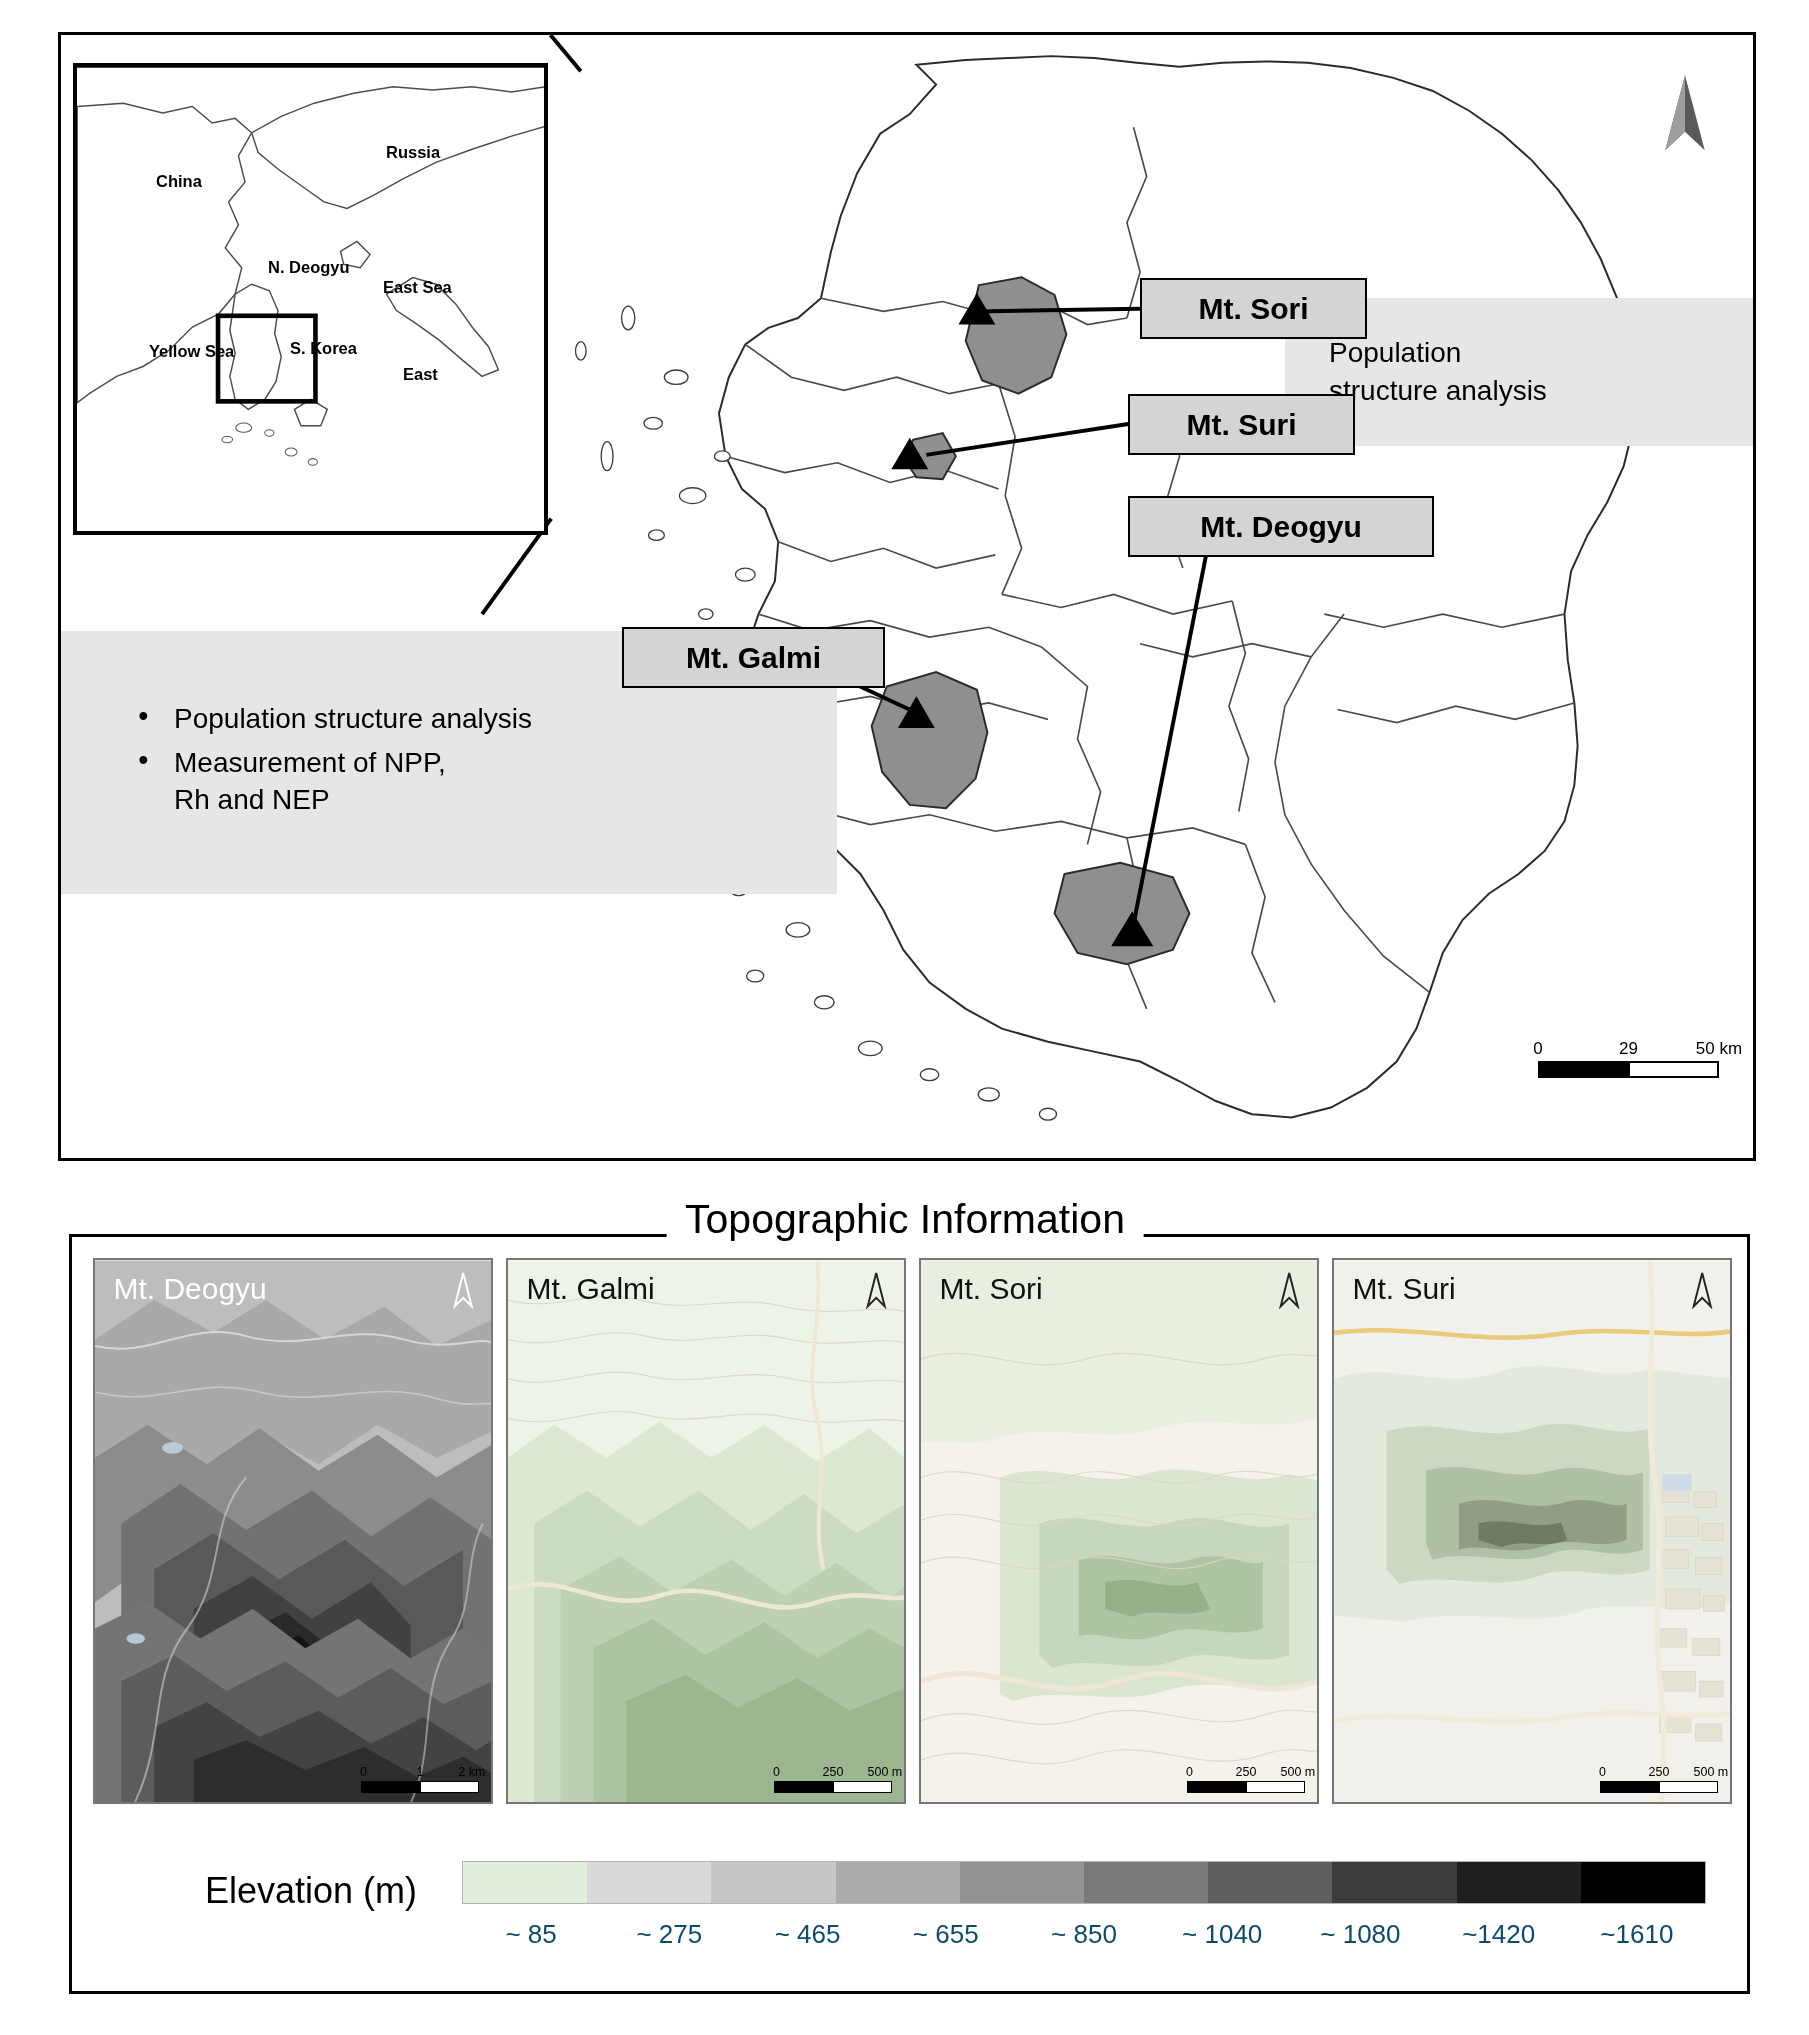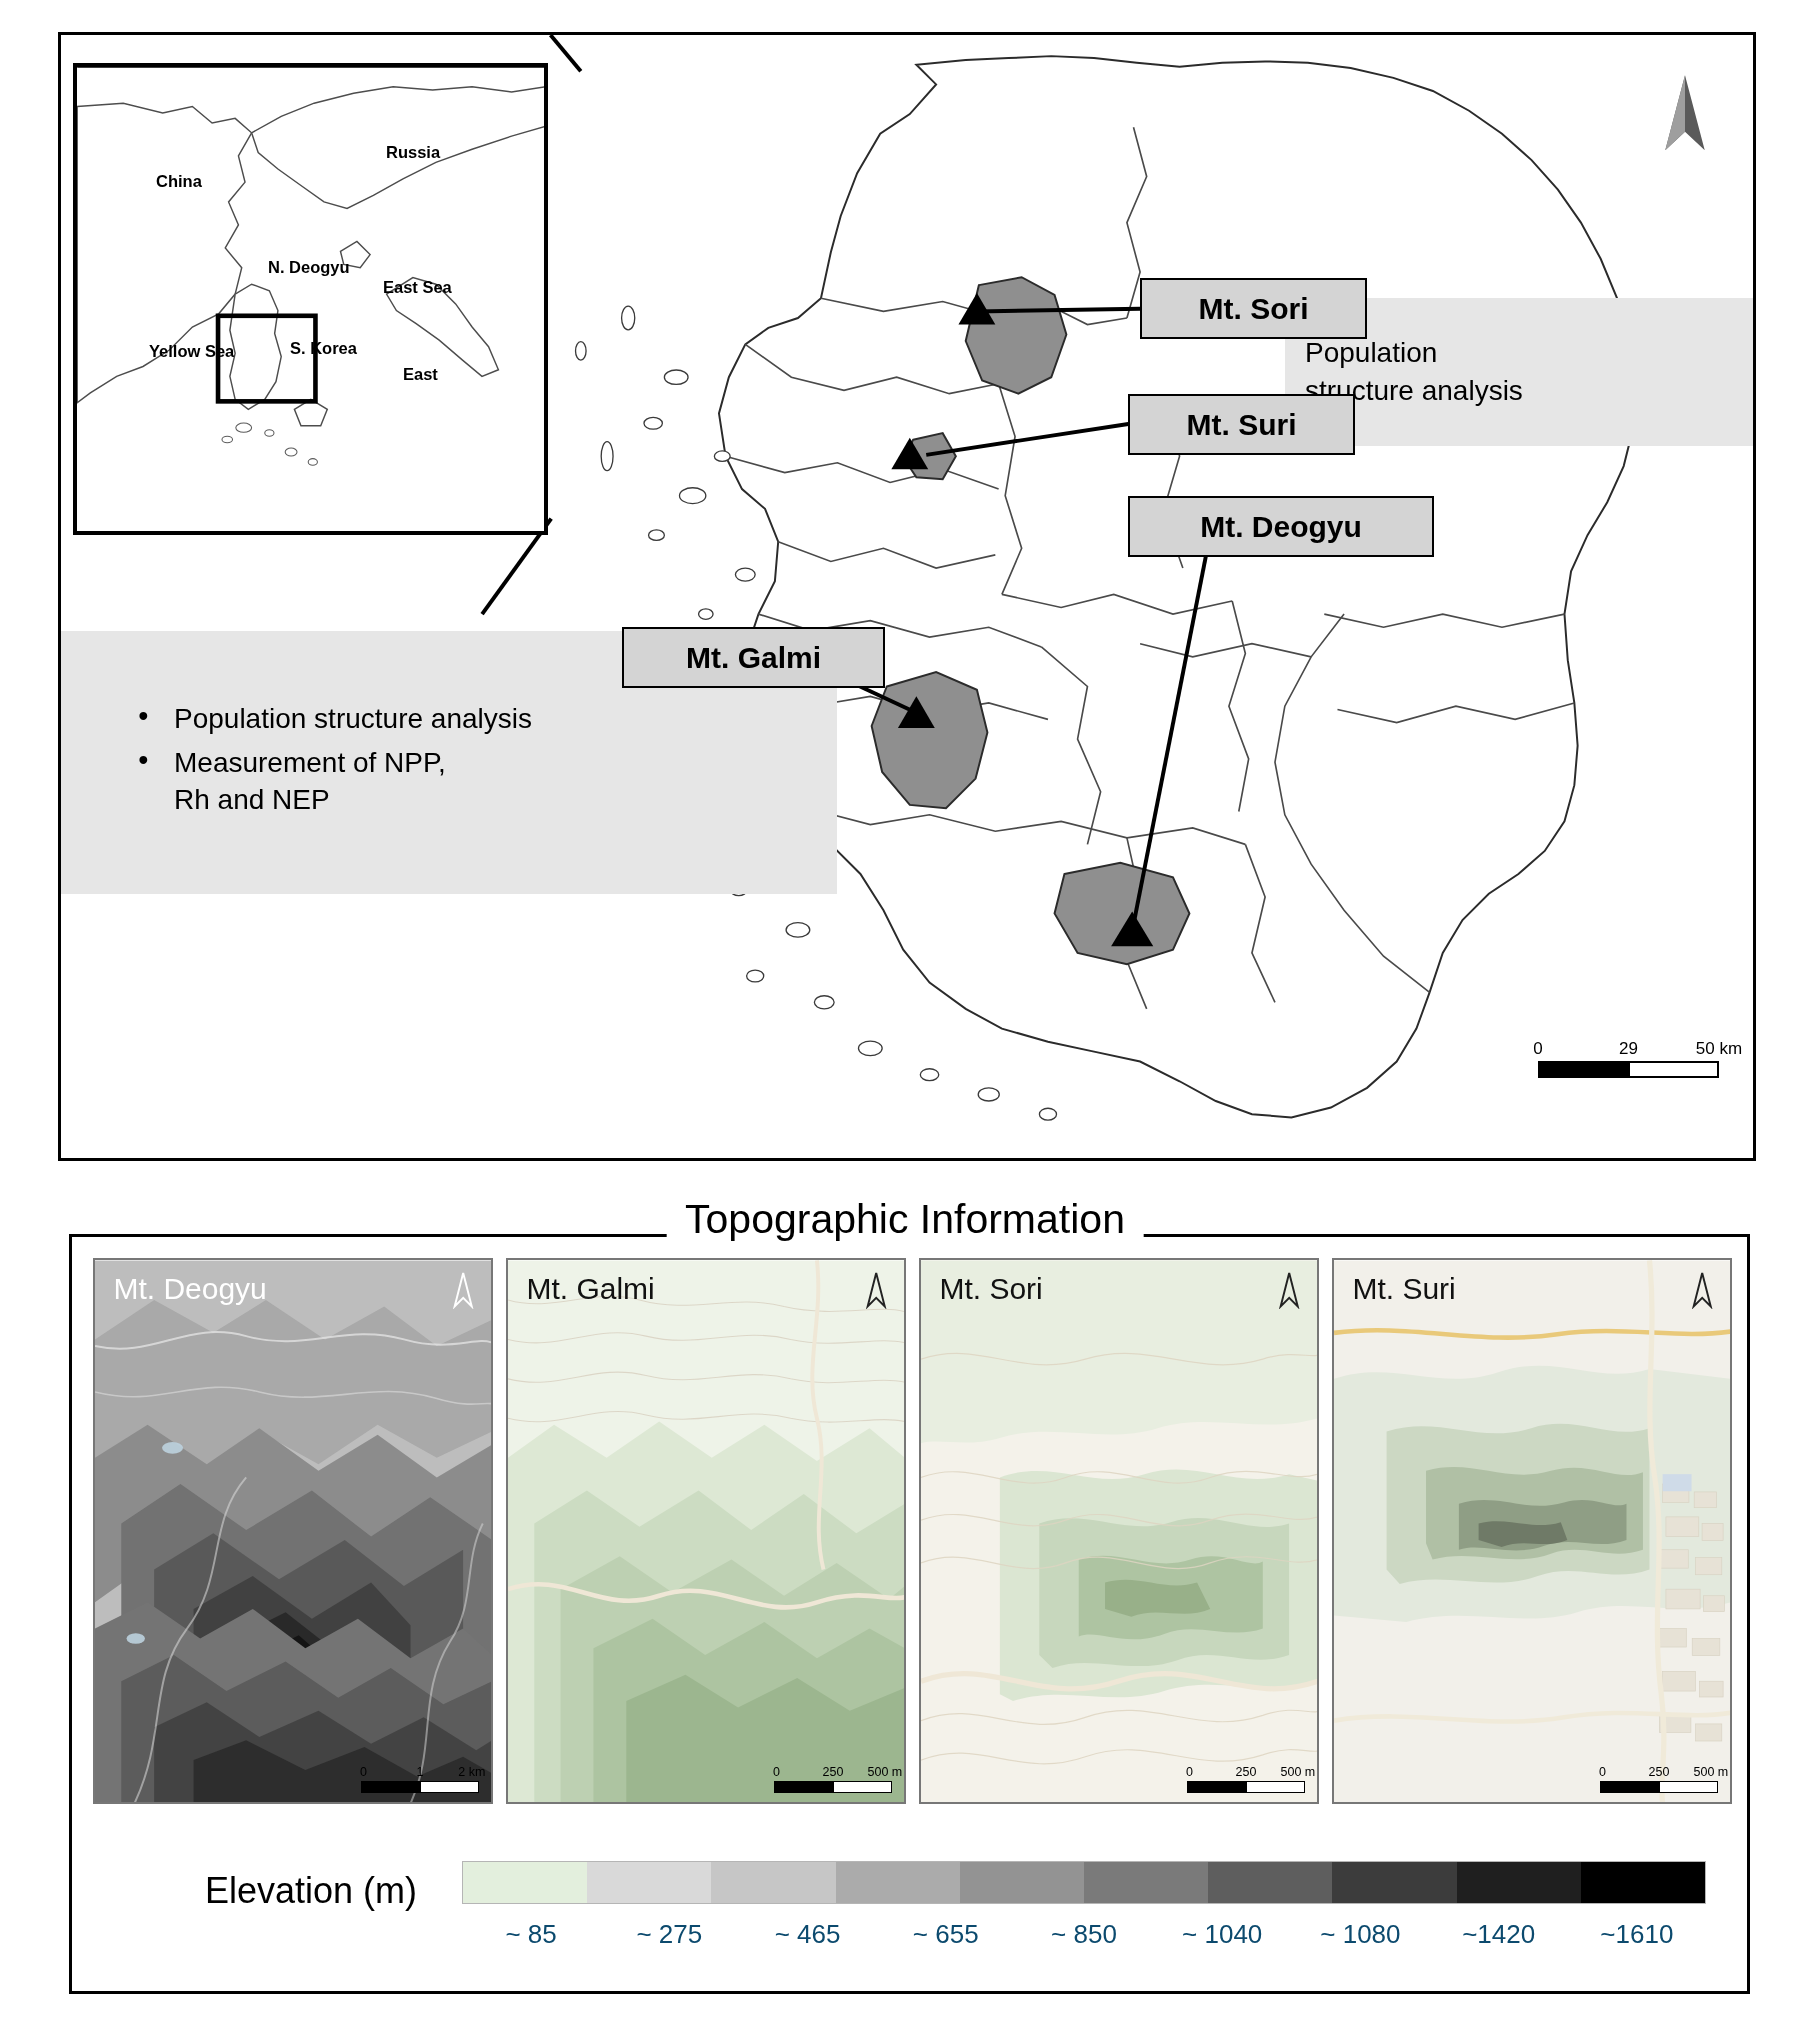"Population" span { margin-left: none -> 24px }
